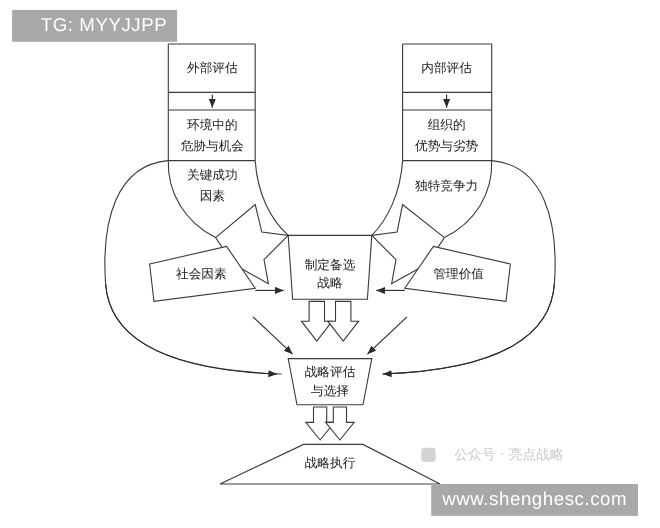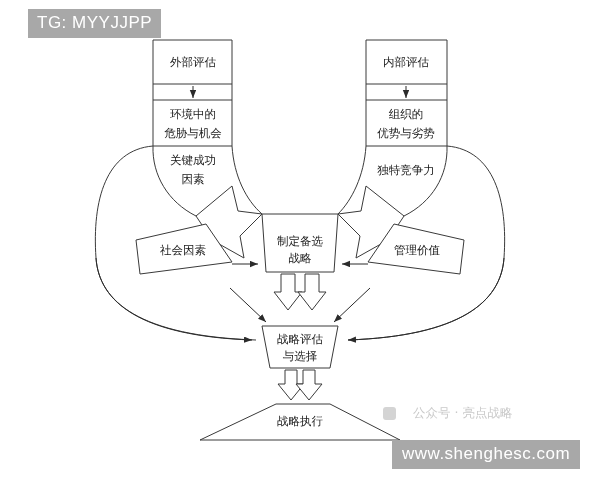"TG: MYYJJPP" #tg-badge { left: 28px -> 11px; padding: 4px 9px 5px 9px -> 4px 9px 5px 26px }
